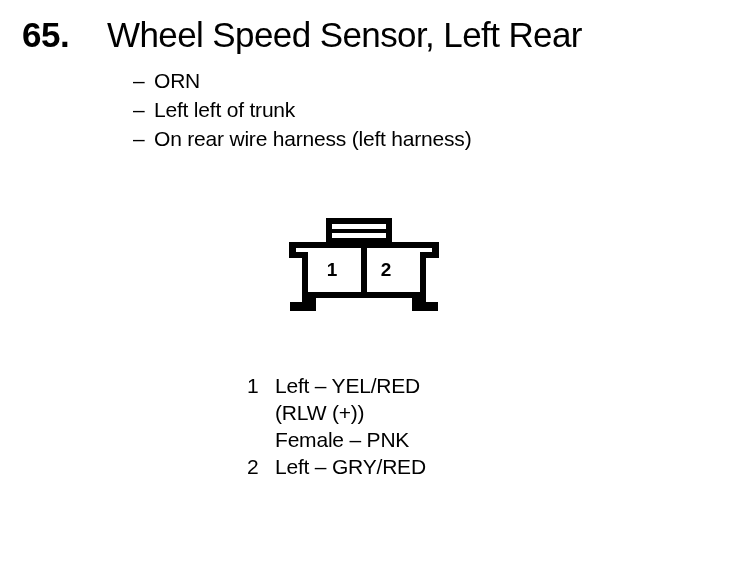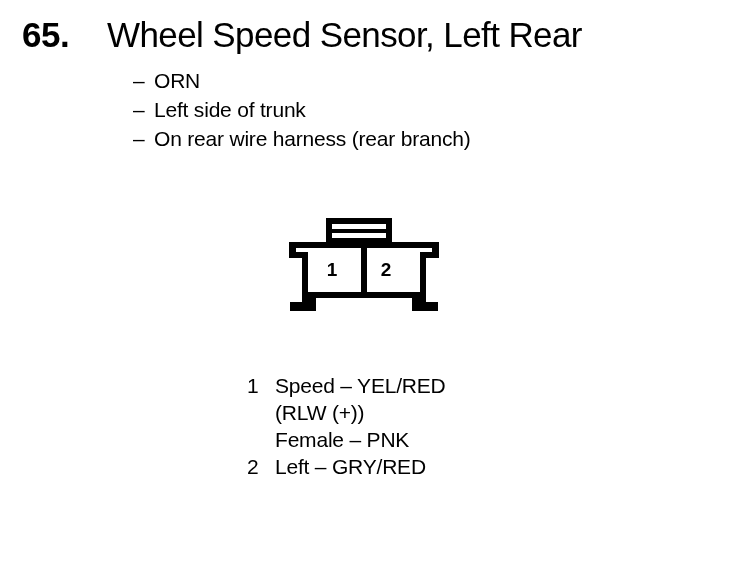"Left side of trunk" span { text: side -> left }
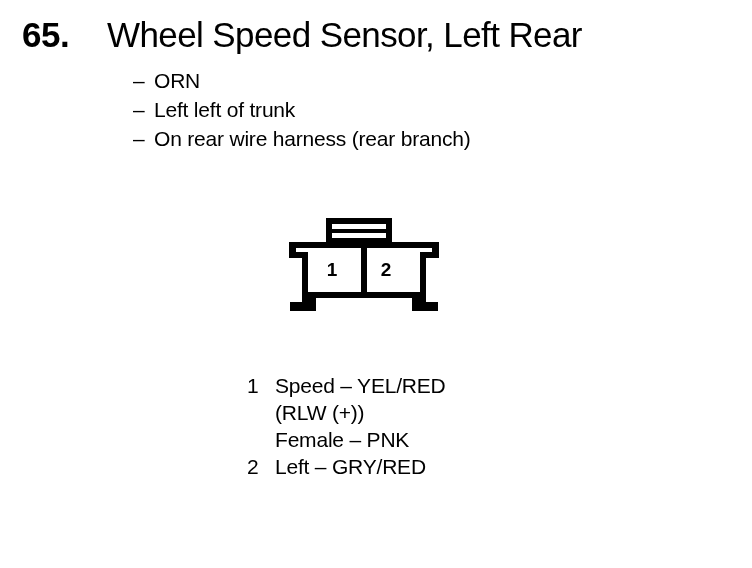"On rear wire harness (rear" span { text: rear branch -> left harness }
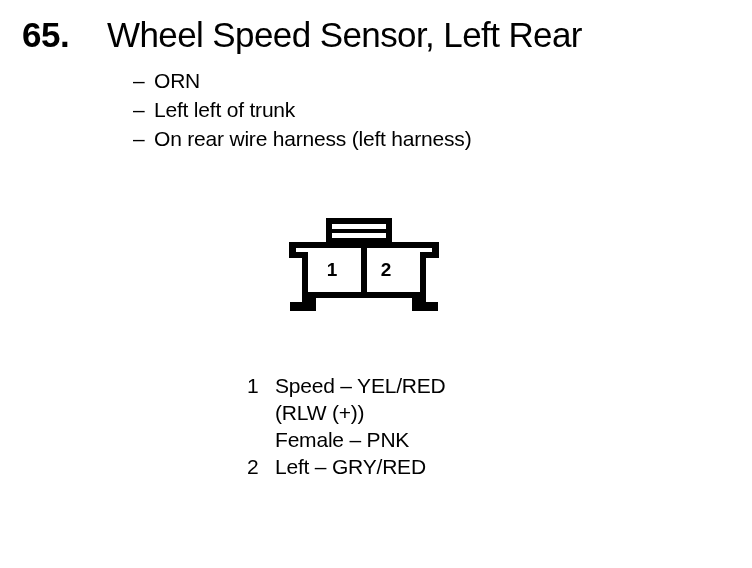"Speed – YEL/RED" span.legend-text { text: Speed -> Left }
